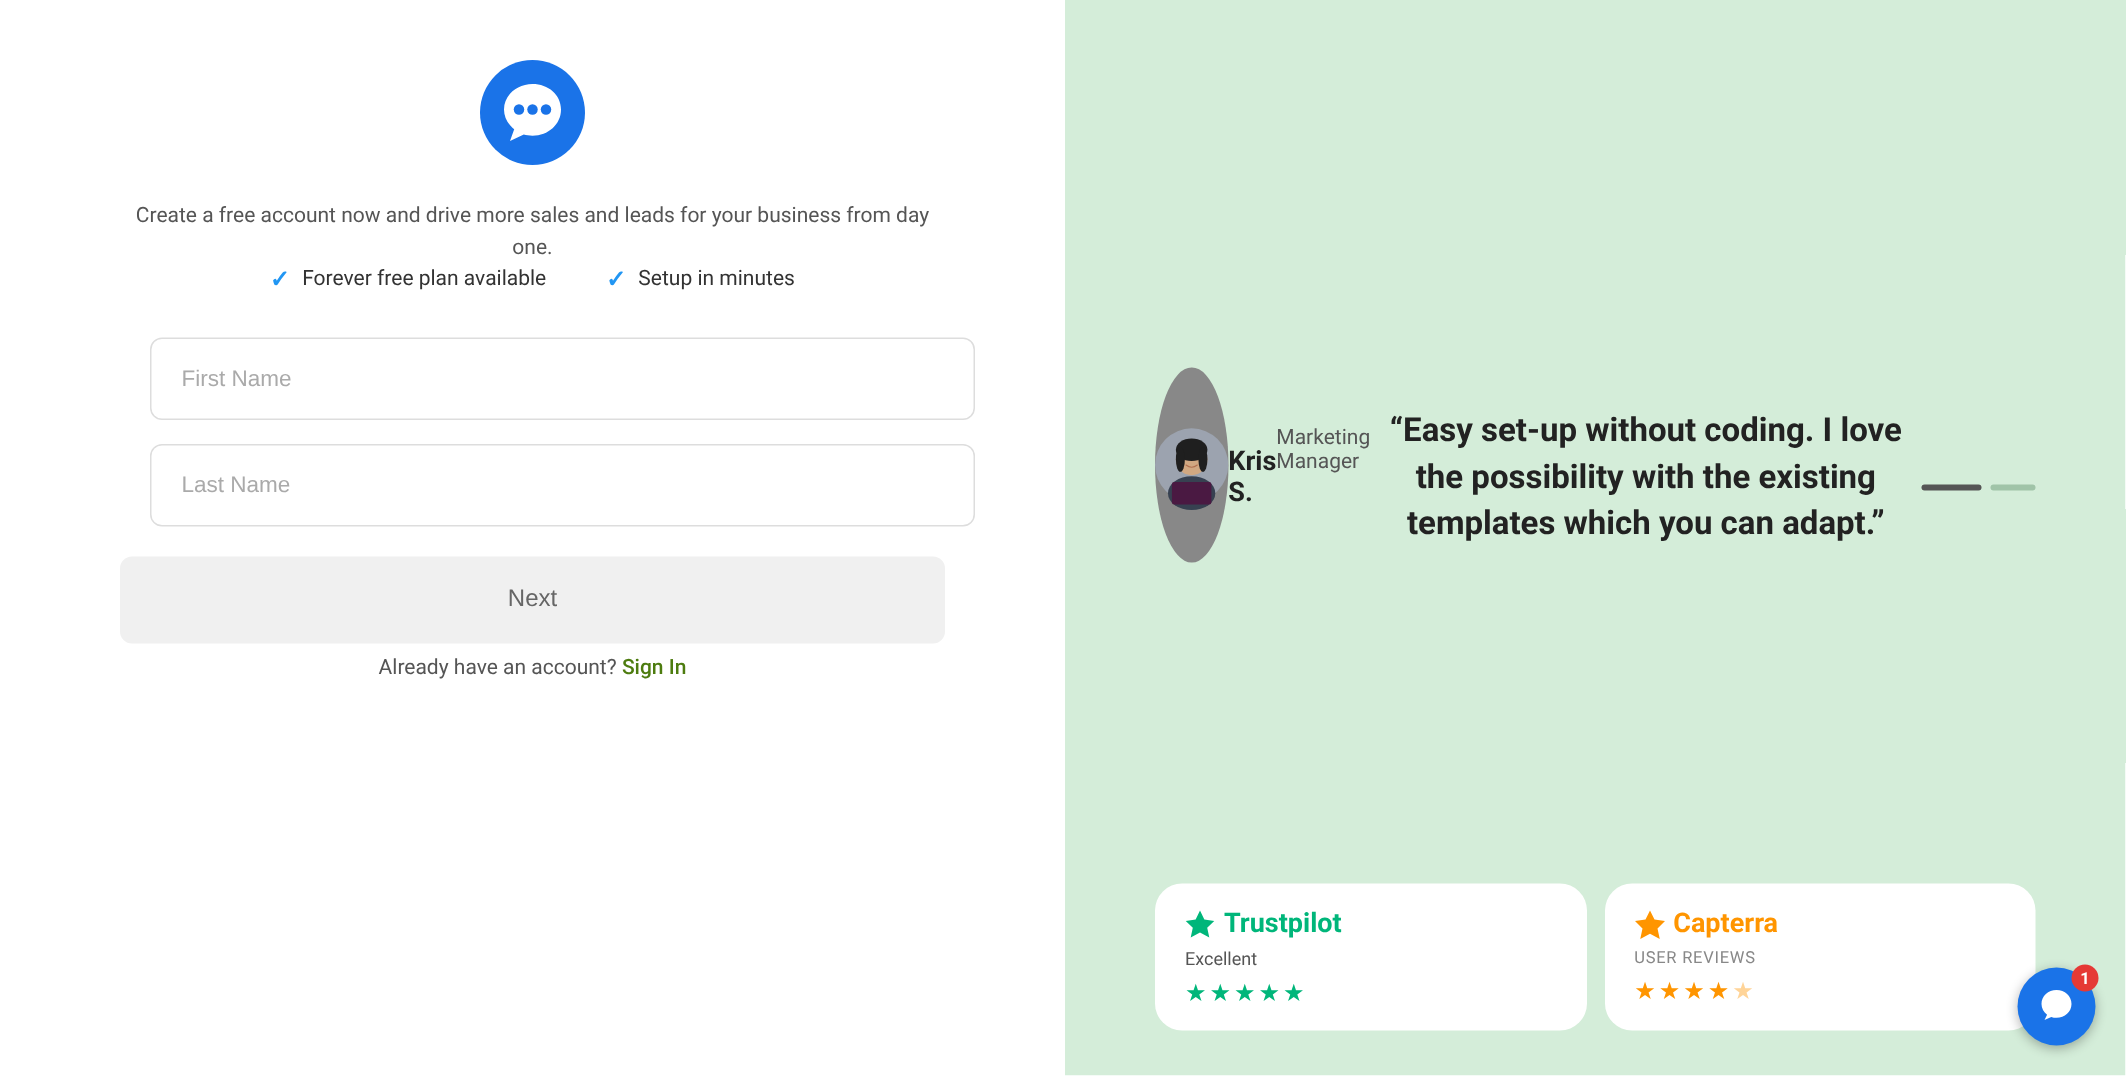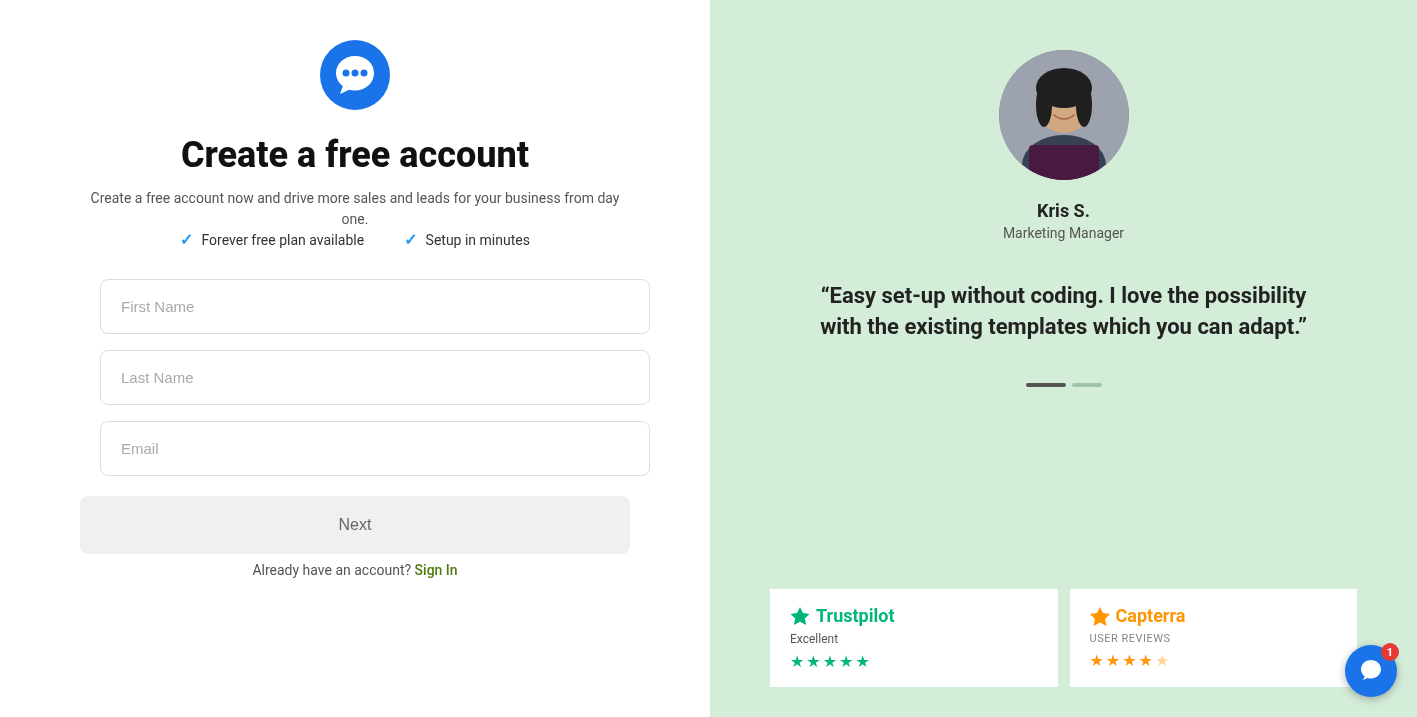"Create a free account" h1.page-title { html: <h1>Create a free account</h1> -> none }
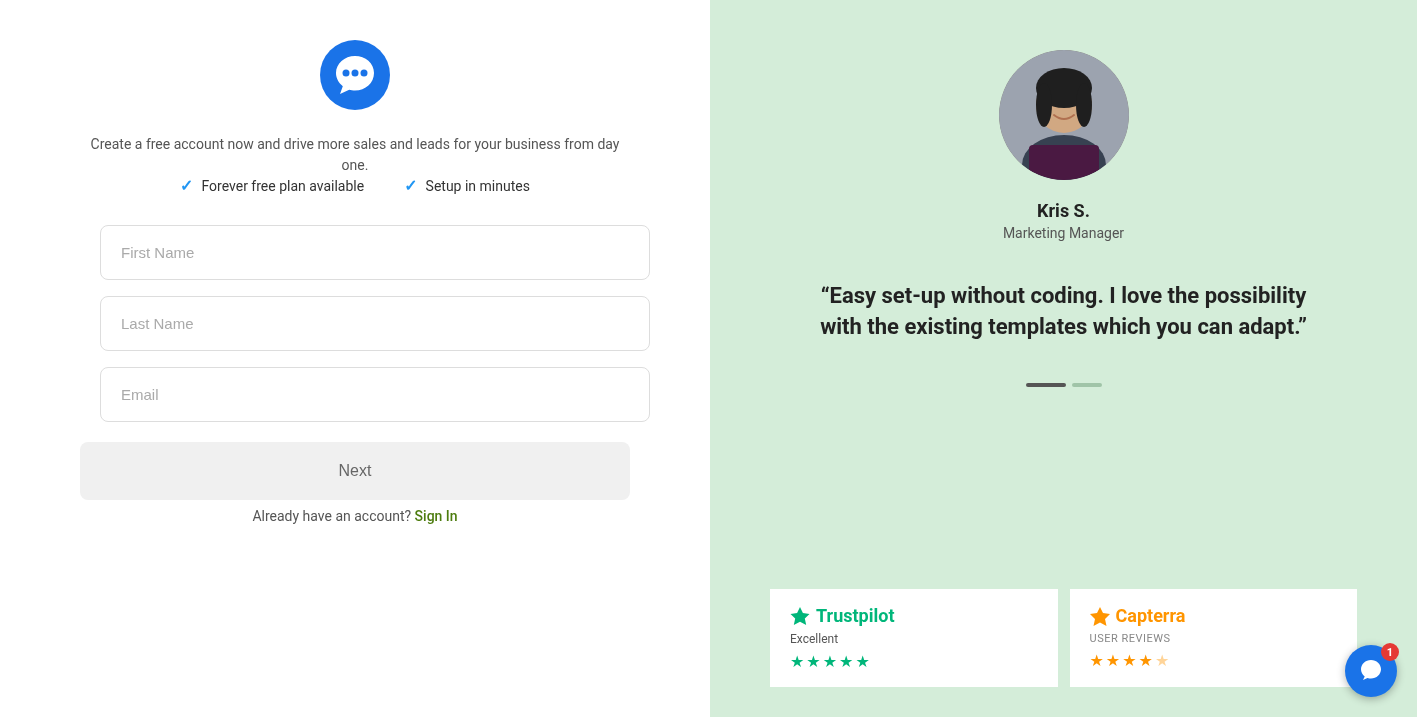"Kris S." .testimonial-section { flex-direction: column -> row }
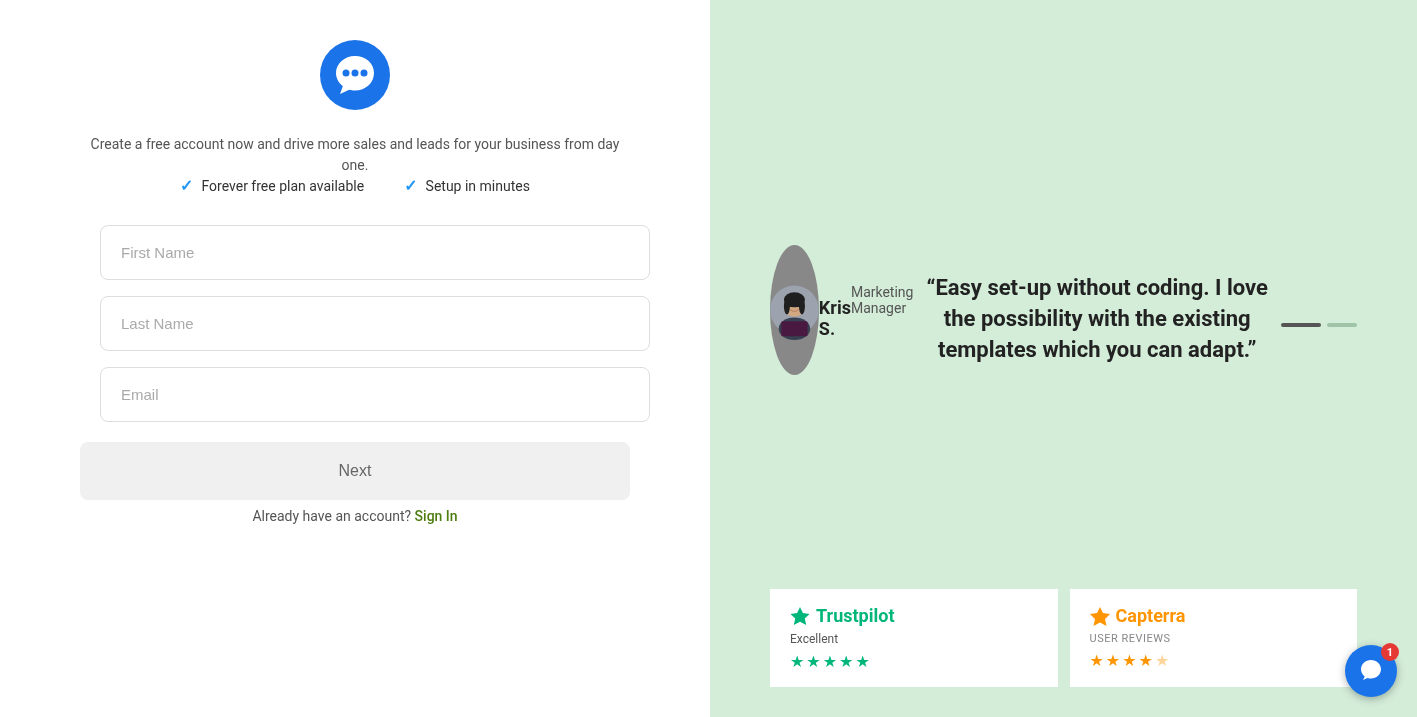"Email" input.form-input { html: <input> -> none }
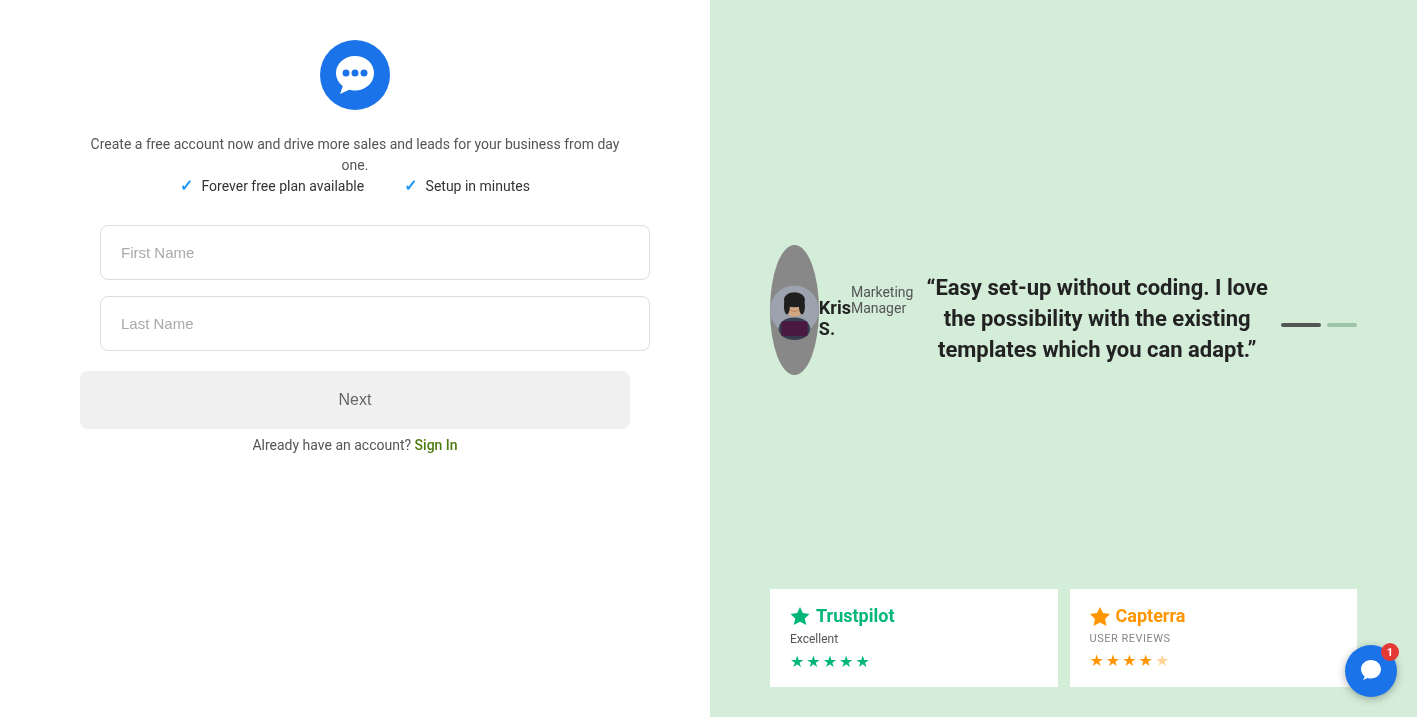"Trustpilot" .review-badge { border-radius: 0 -> 18px }
